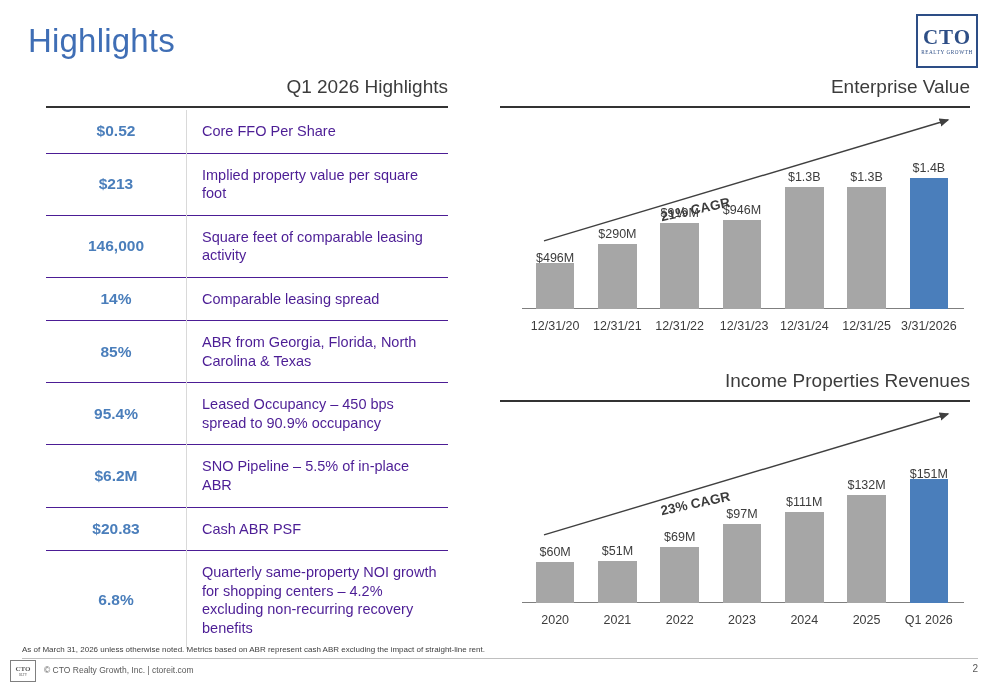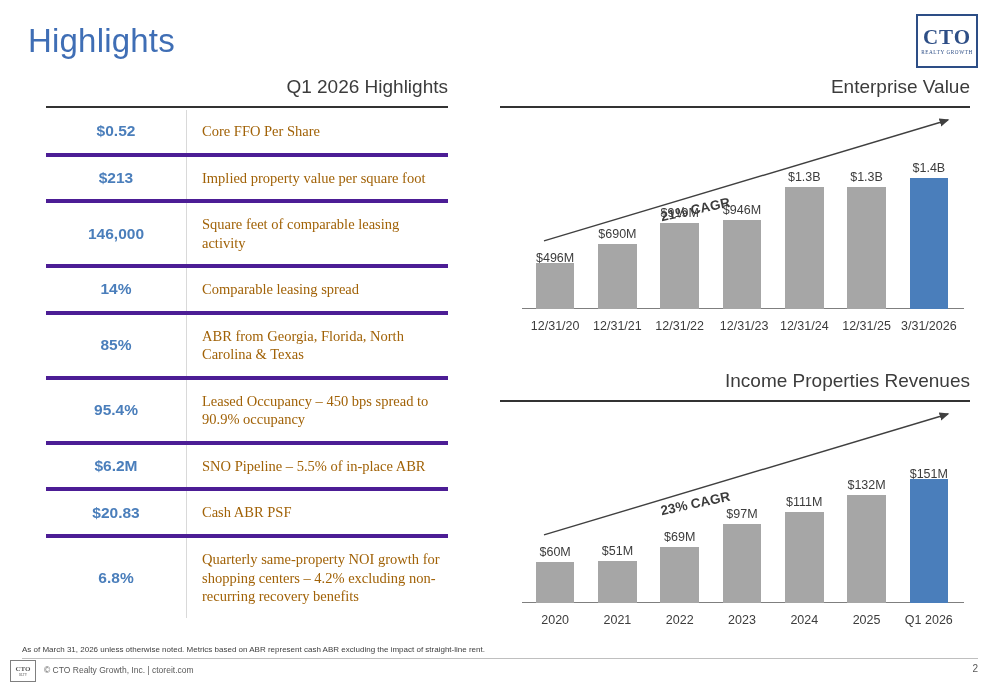"$0.52" .hl-table tr { border-bottom: 4px solid #4c1d95 -> 1px solid #4c1d95 }
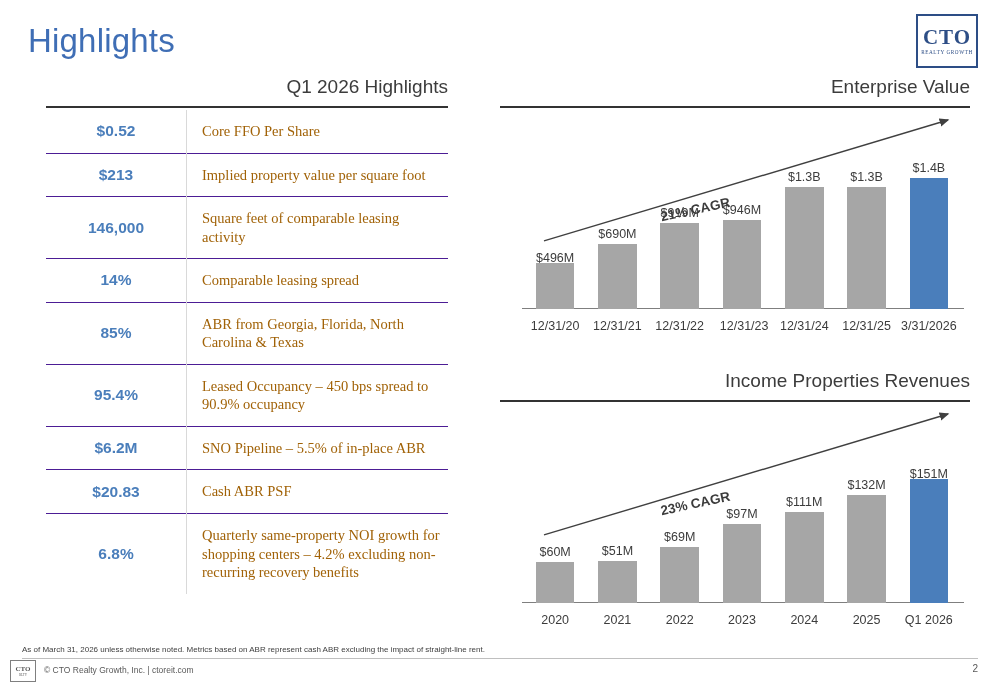"Core FFO Per Share" .hl-desc { color: #a16207 -> #4c1d95; font-family: Liberation Serif, serif -> none }
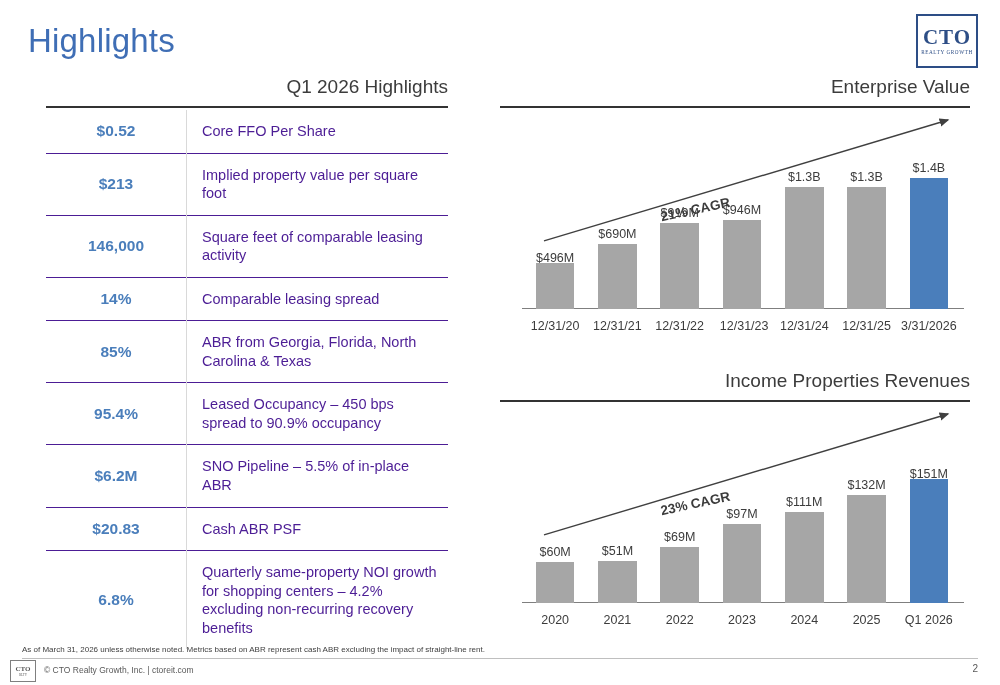"$690M" div.bar-label { text: $690M -> $290M }
